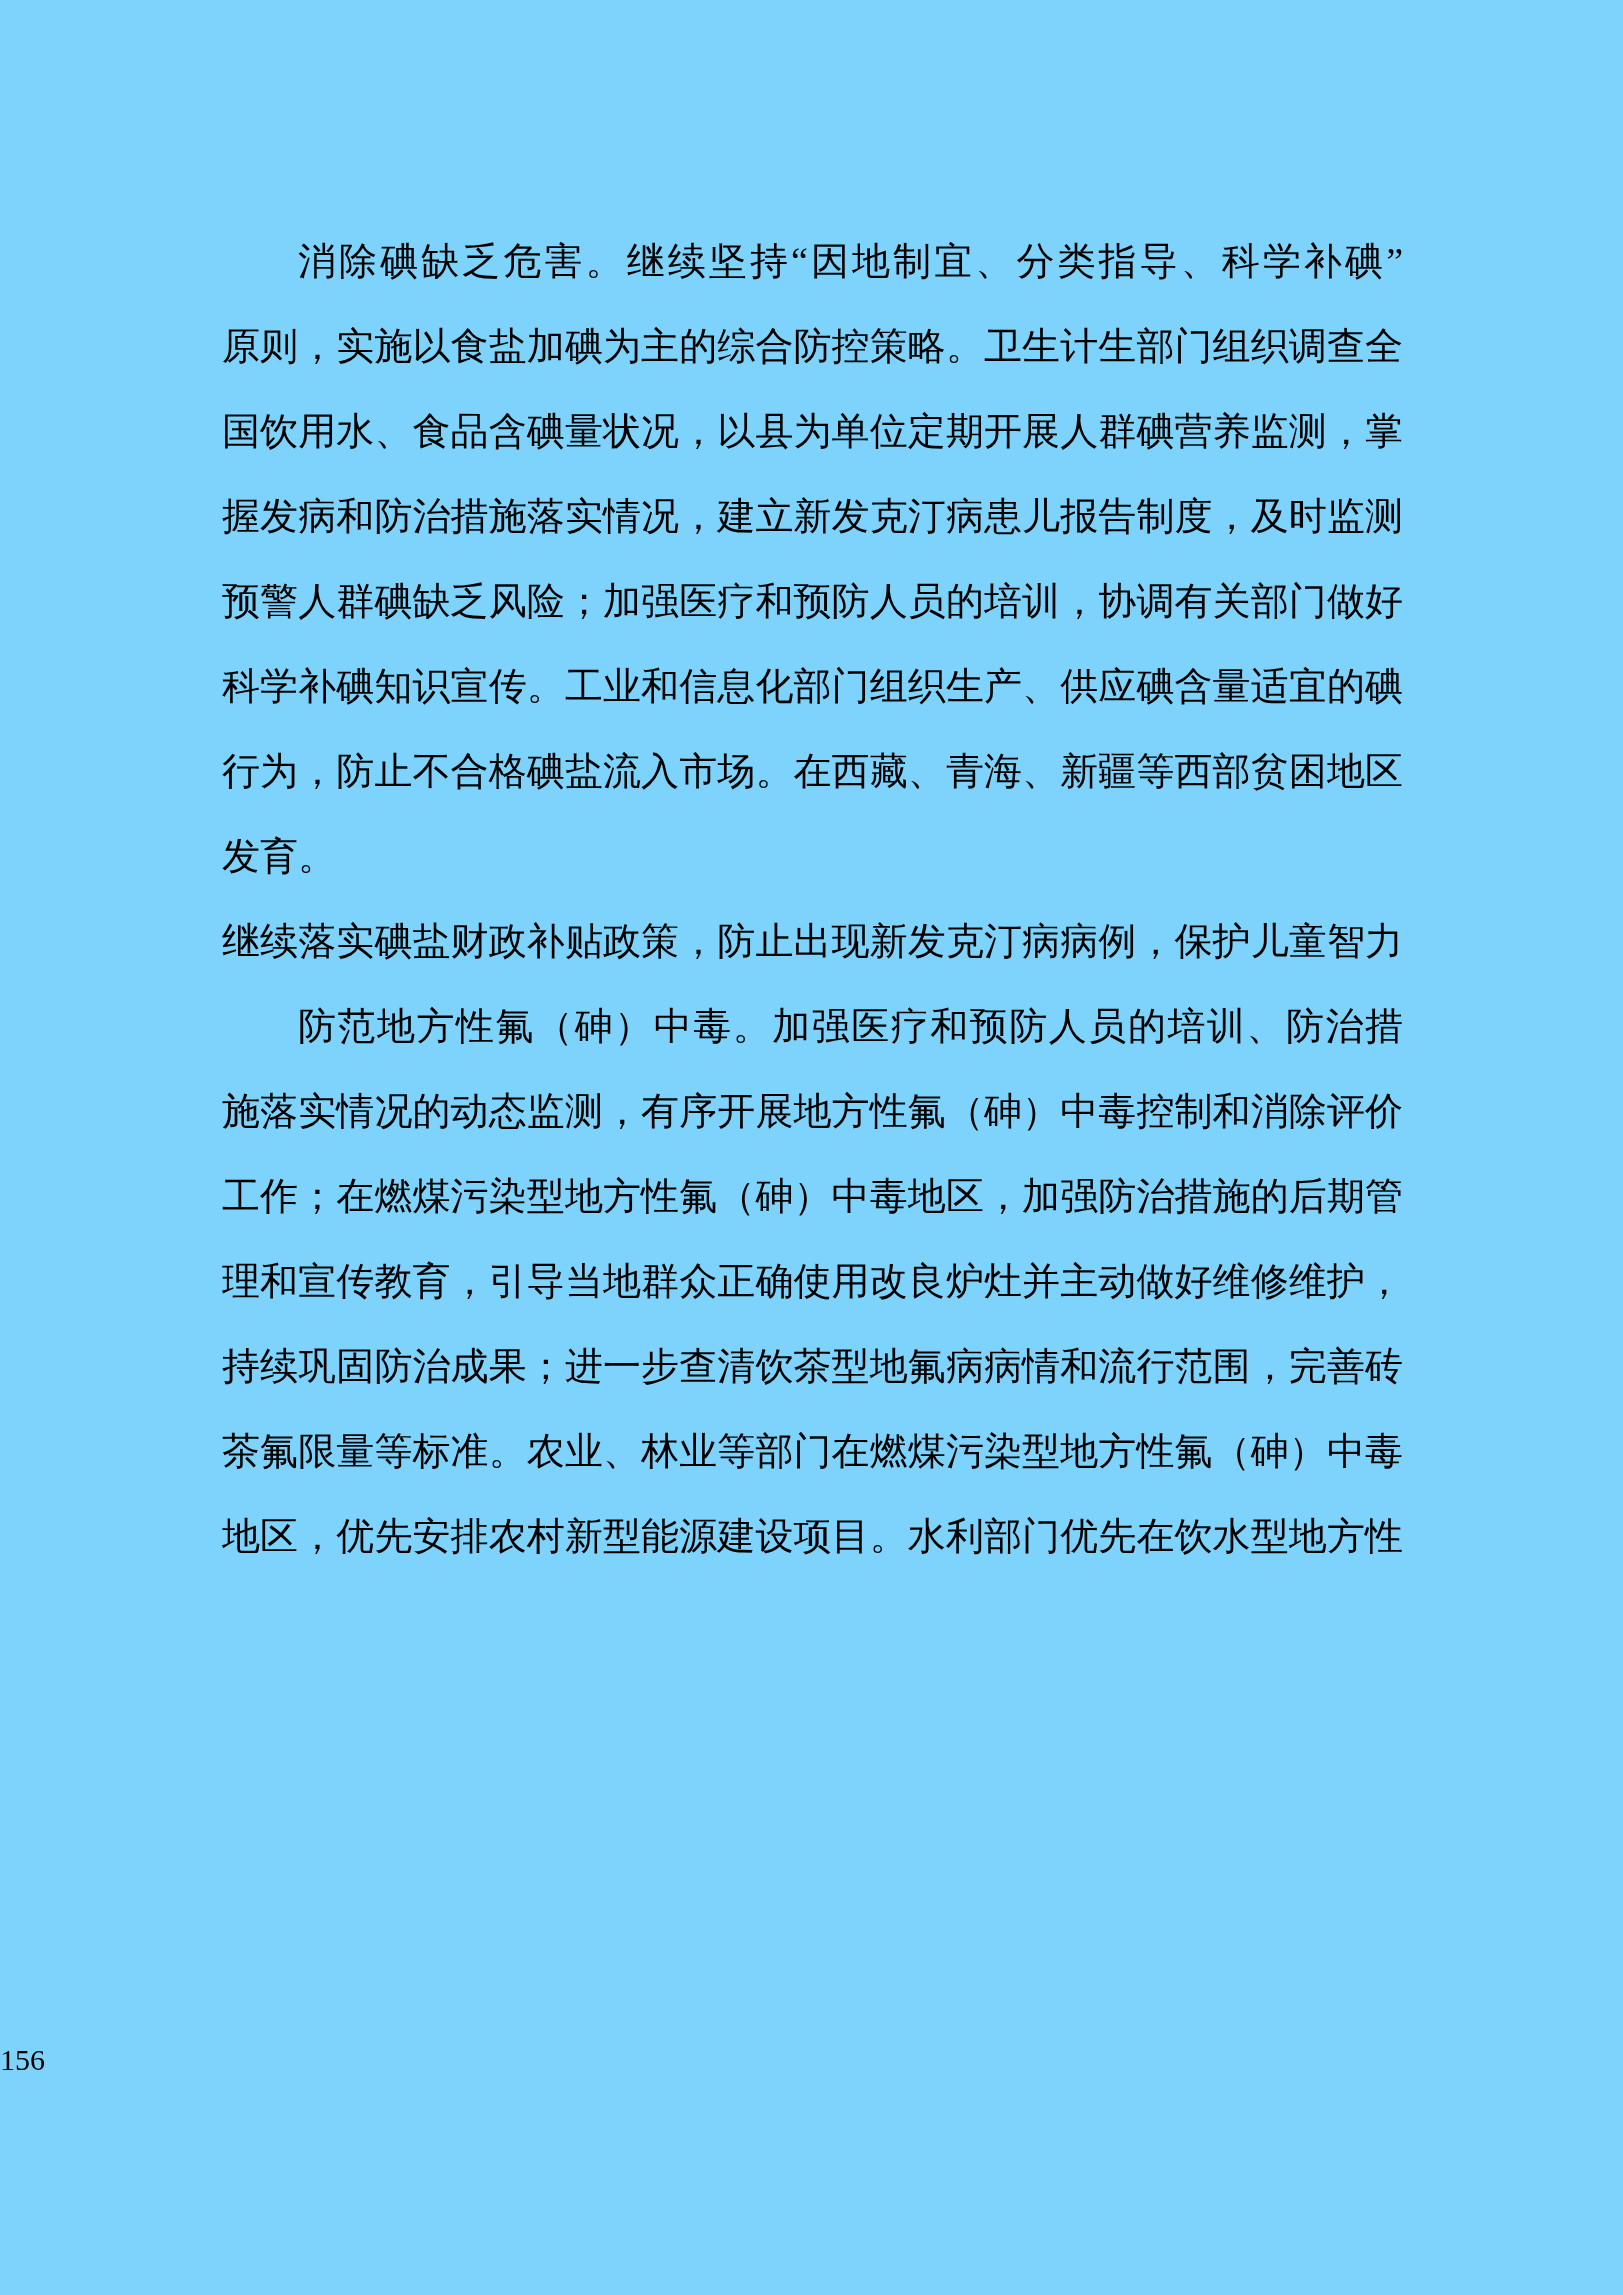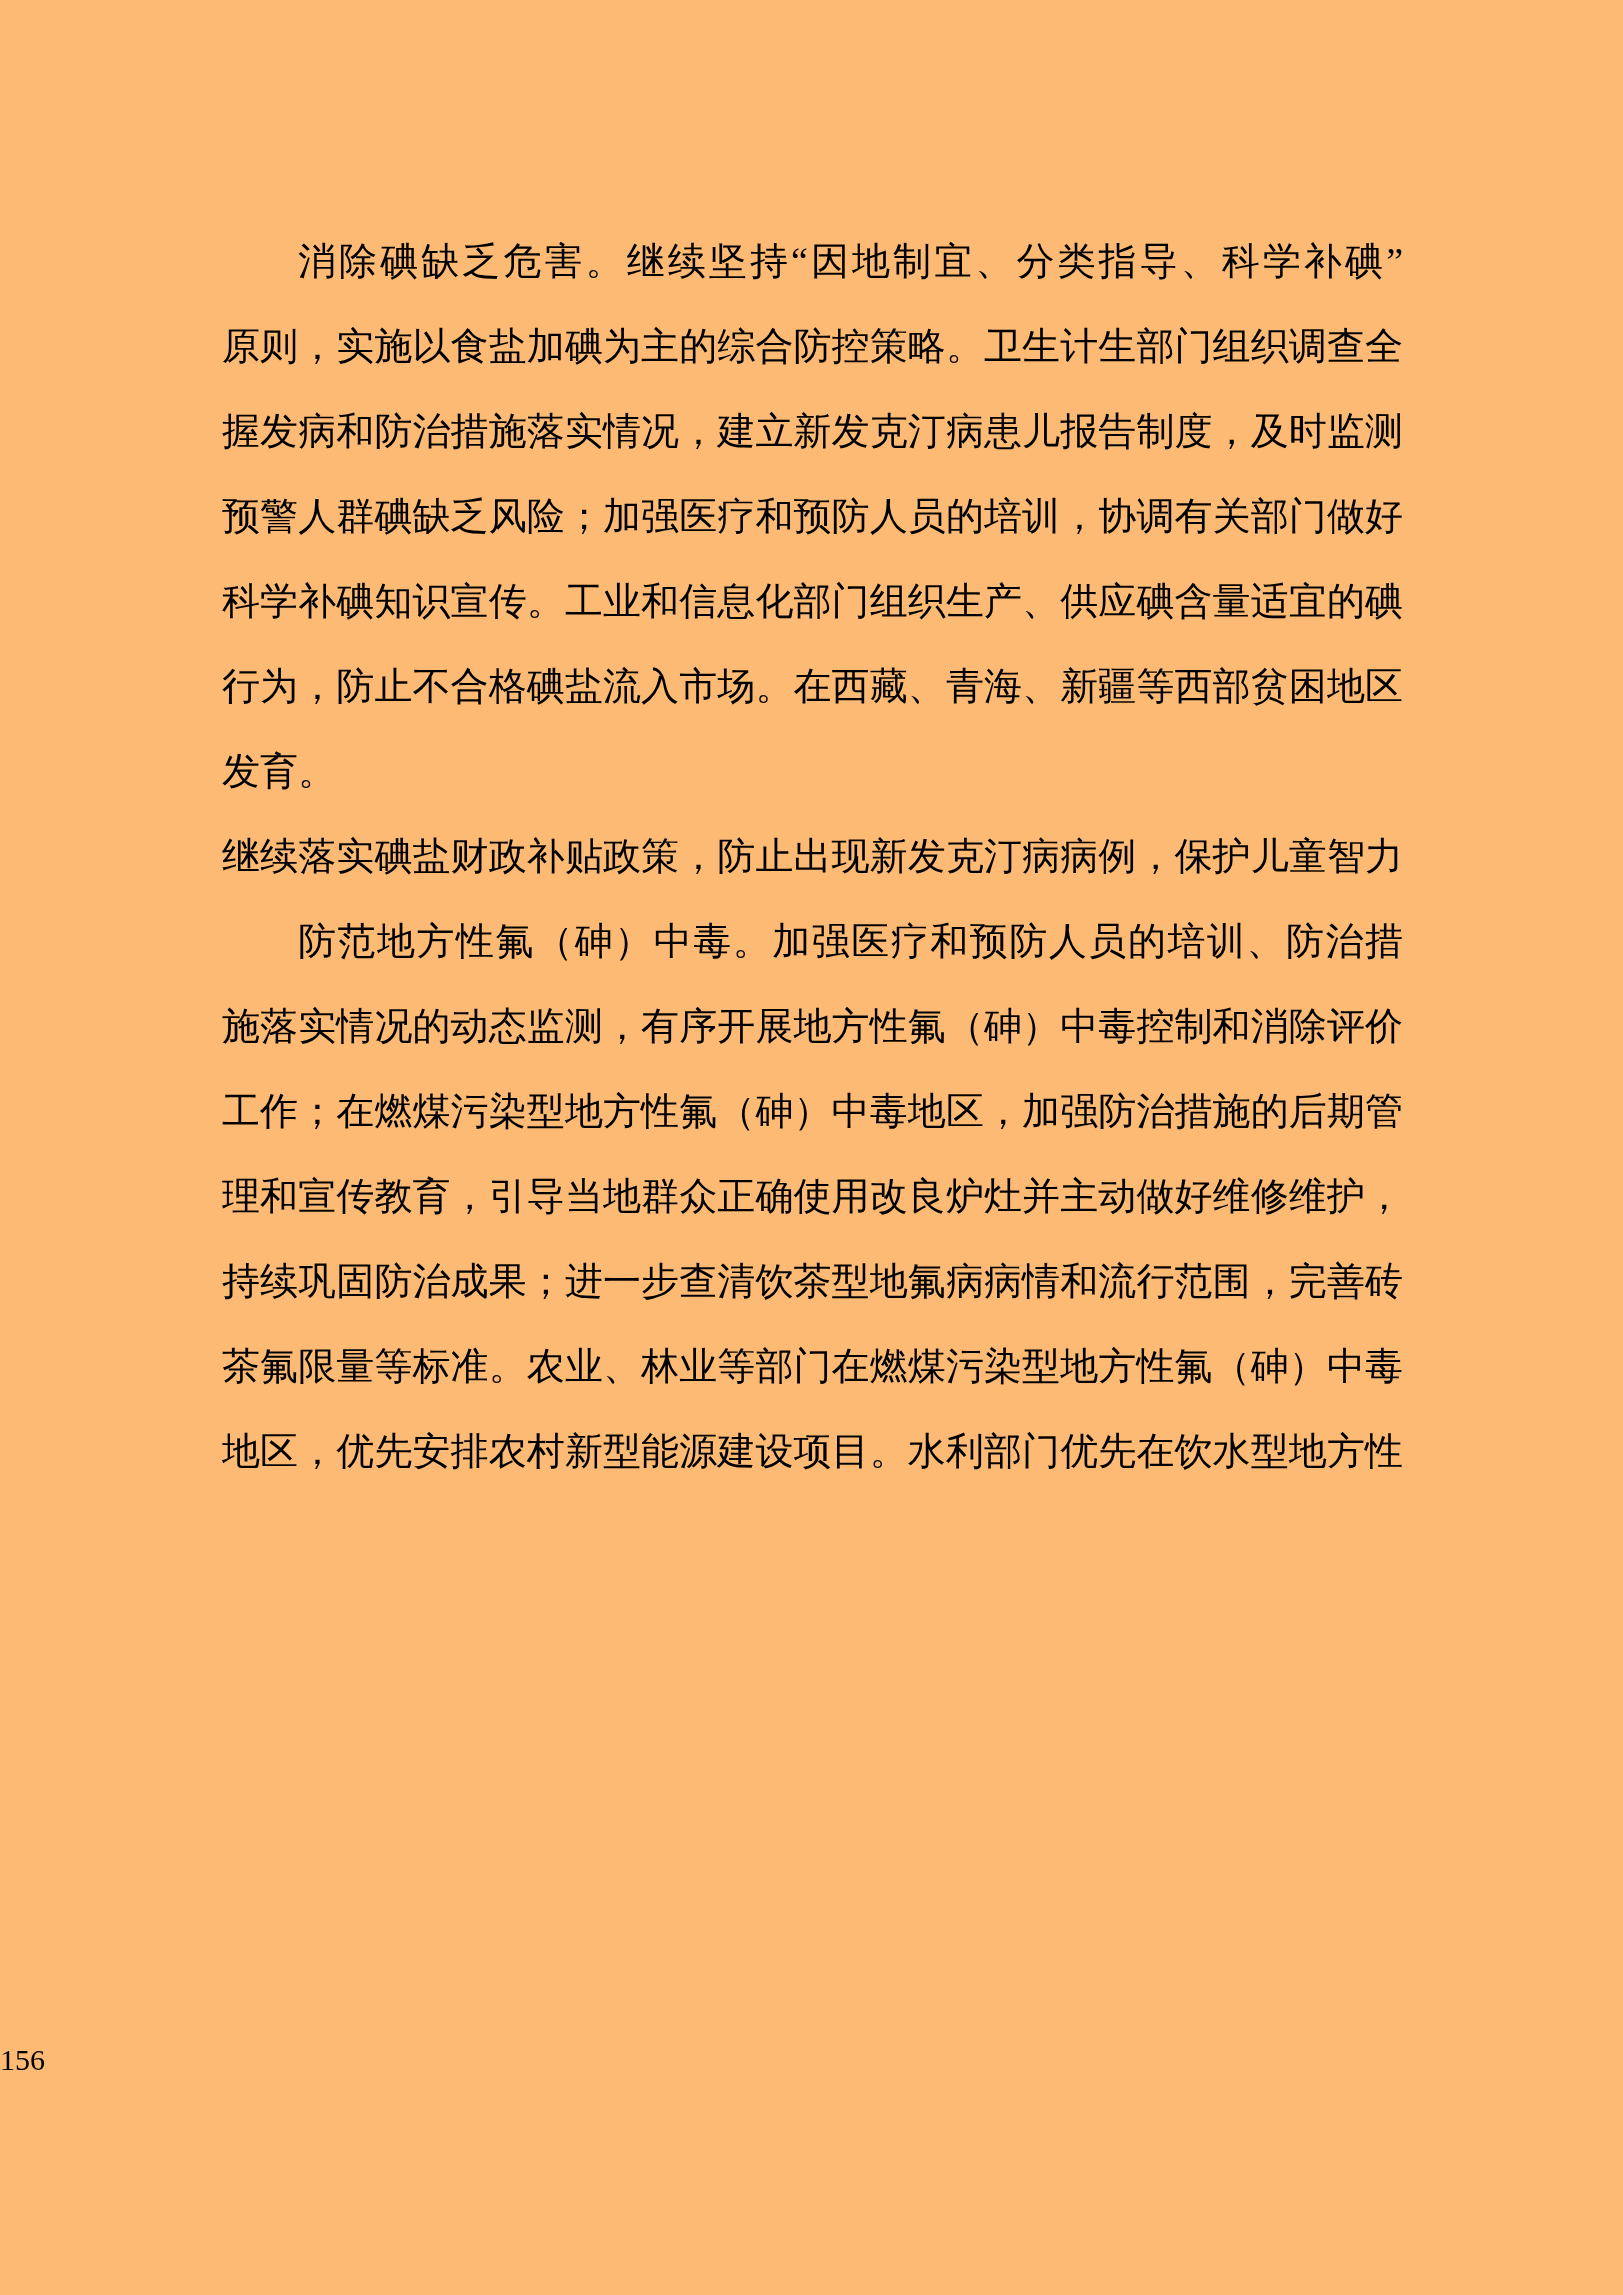"消除碘缺乏危害。继续坚持“因地制宜、分类指导、科学补碘”" .page { background: #fdba74 -> #7dd3fc }
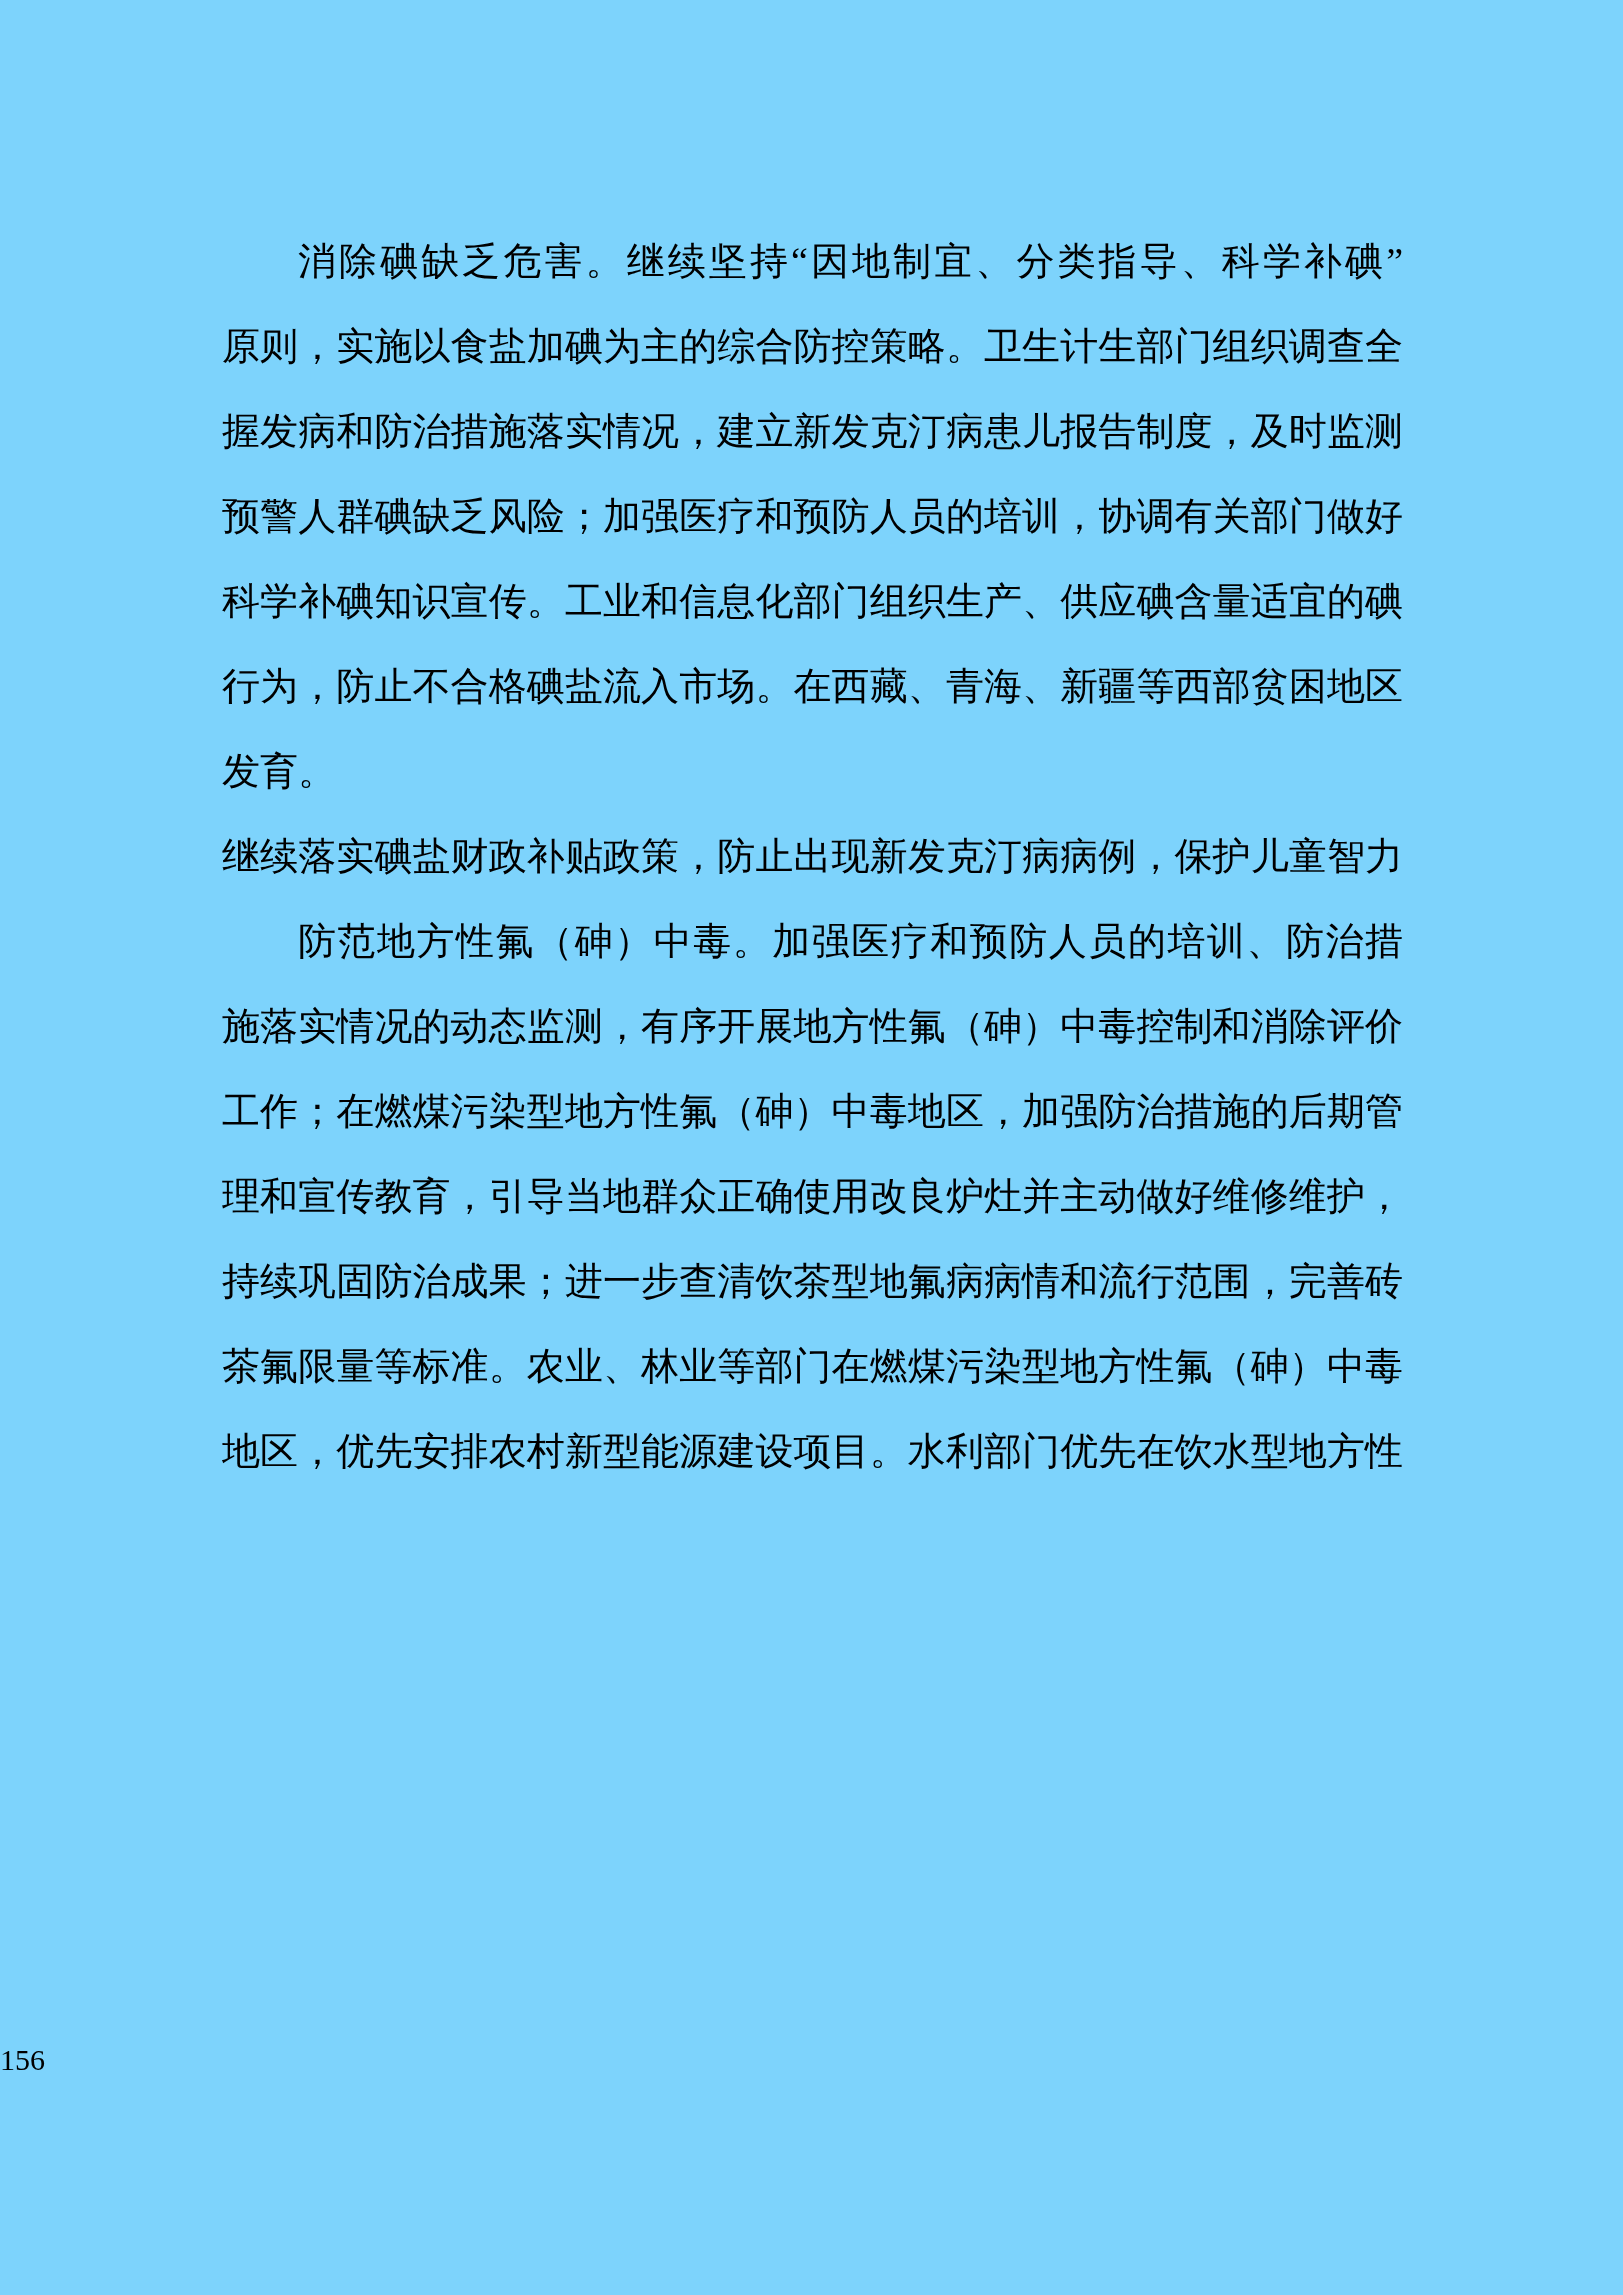"国饮用水、食品含碘量状况，以县为单位定期开展人群碘营养监测，掌" div.line { html: none -> <div>国饮用水、食品含碘量状况，以县为单位定期开展人群碘营养监测，掌</div> }
